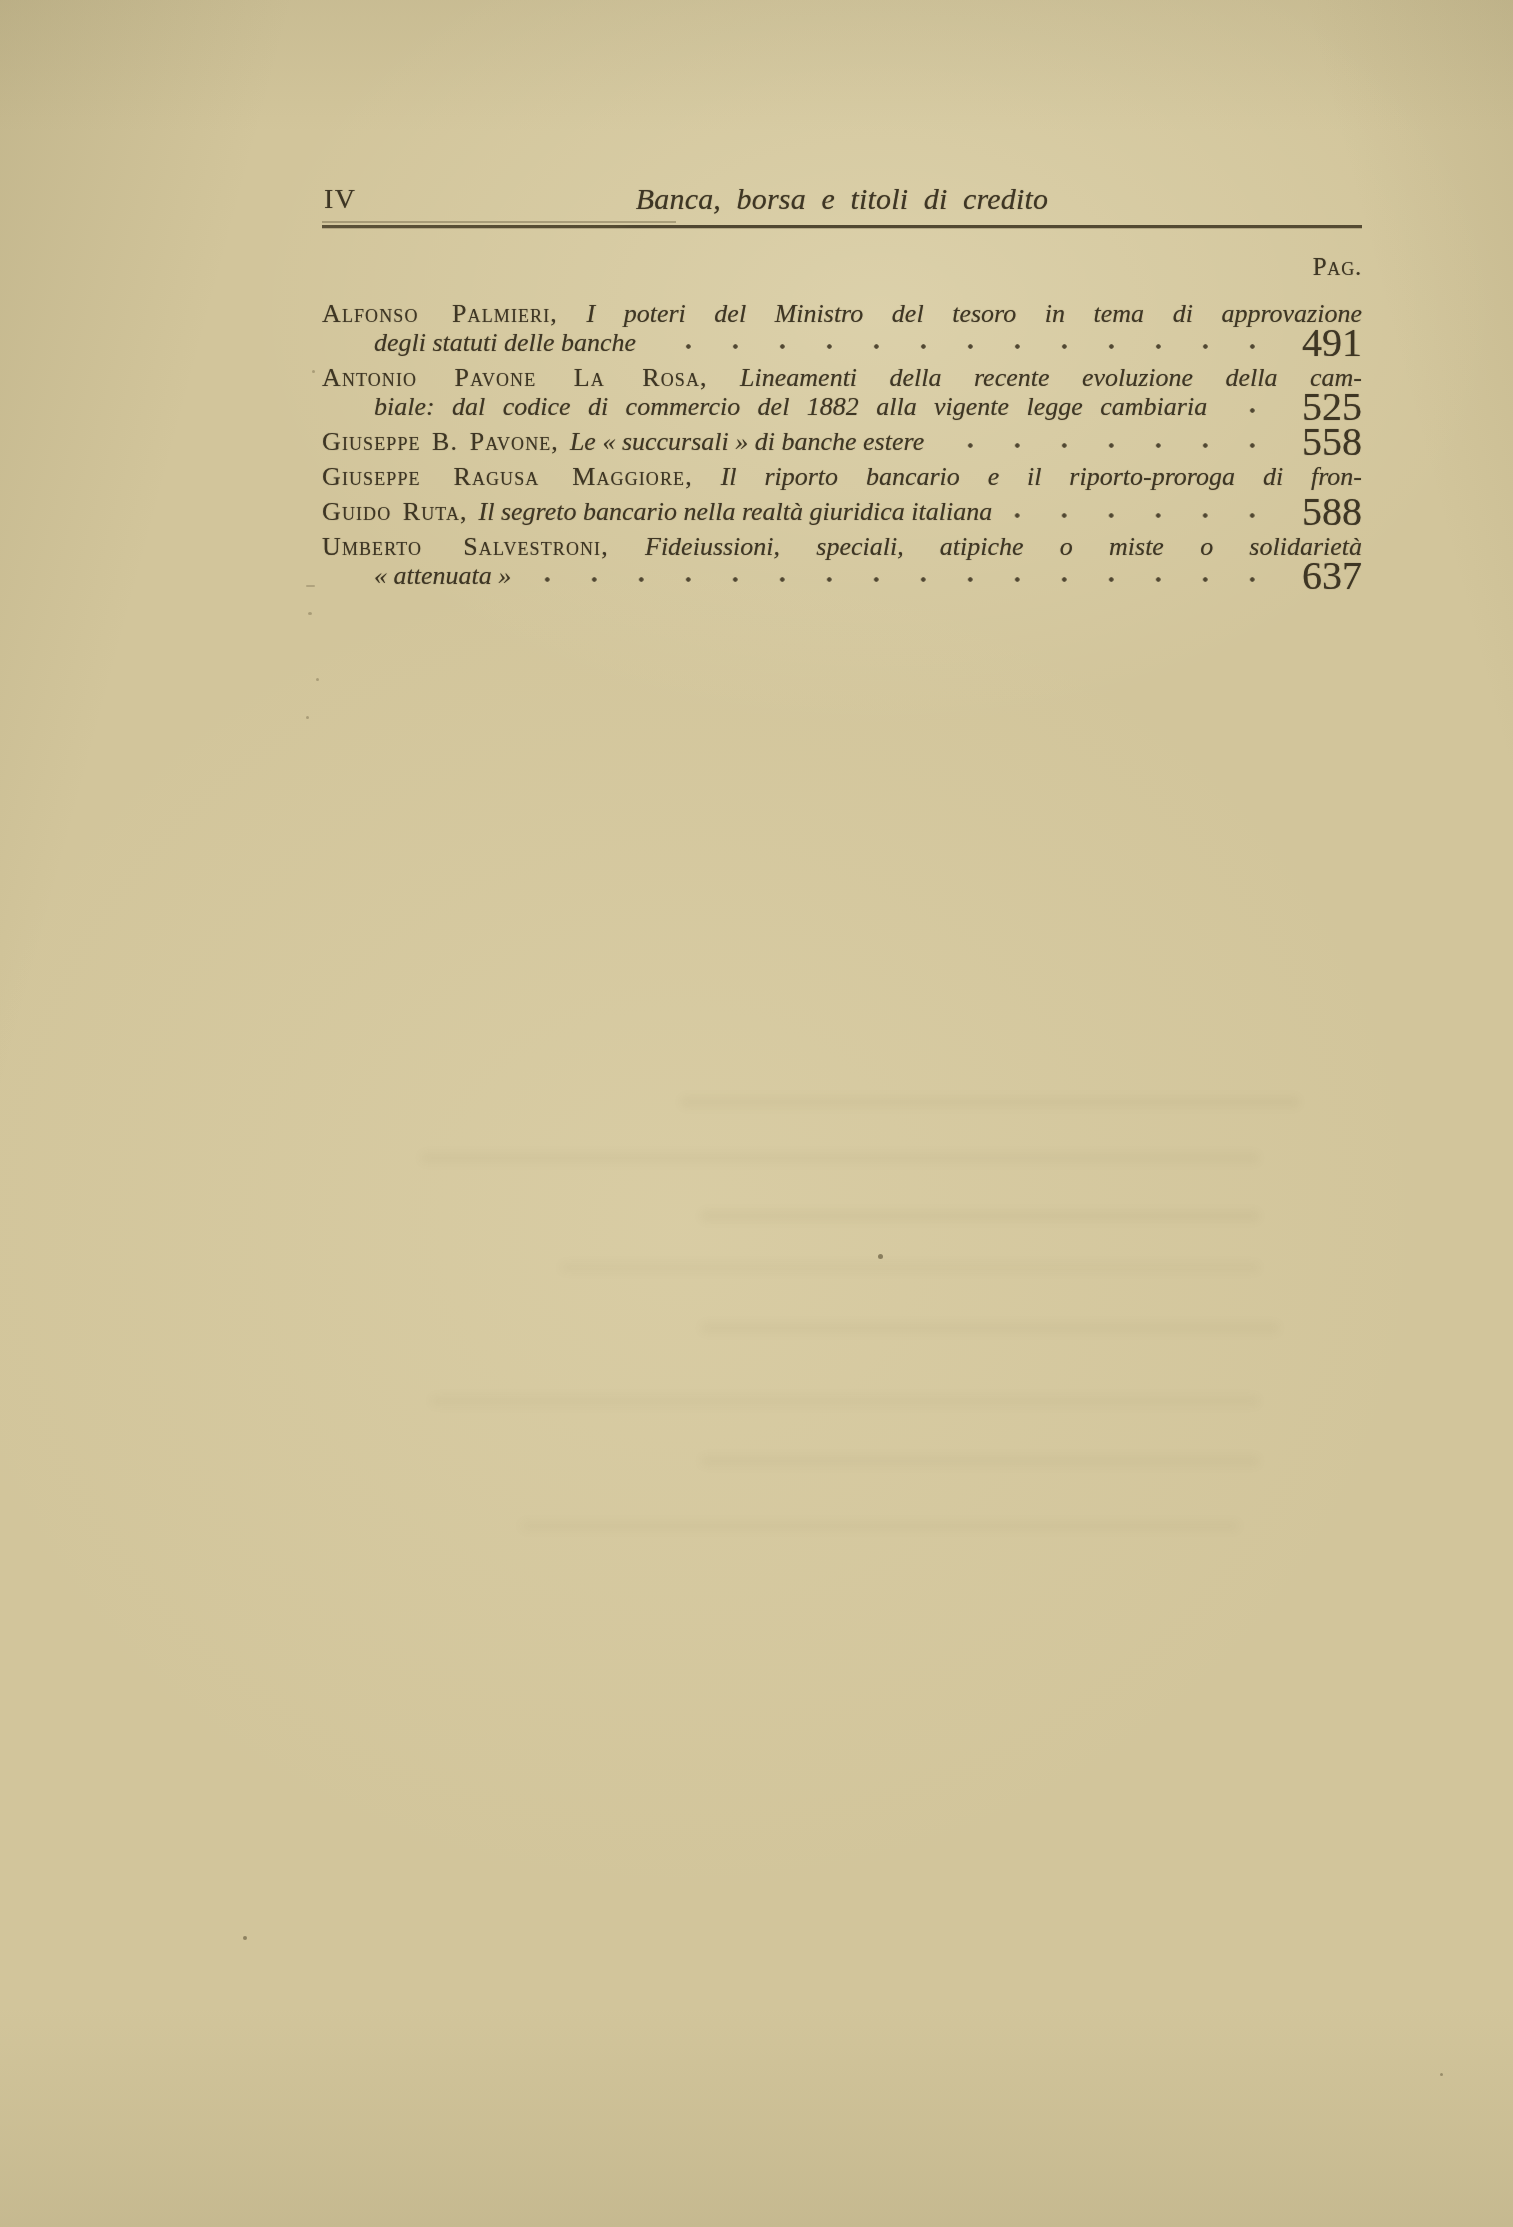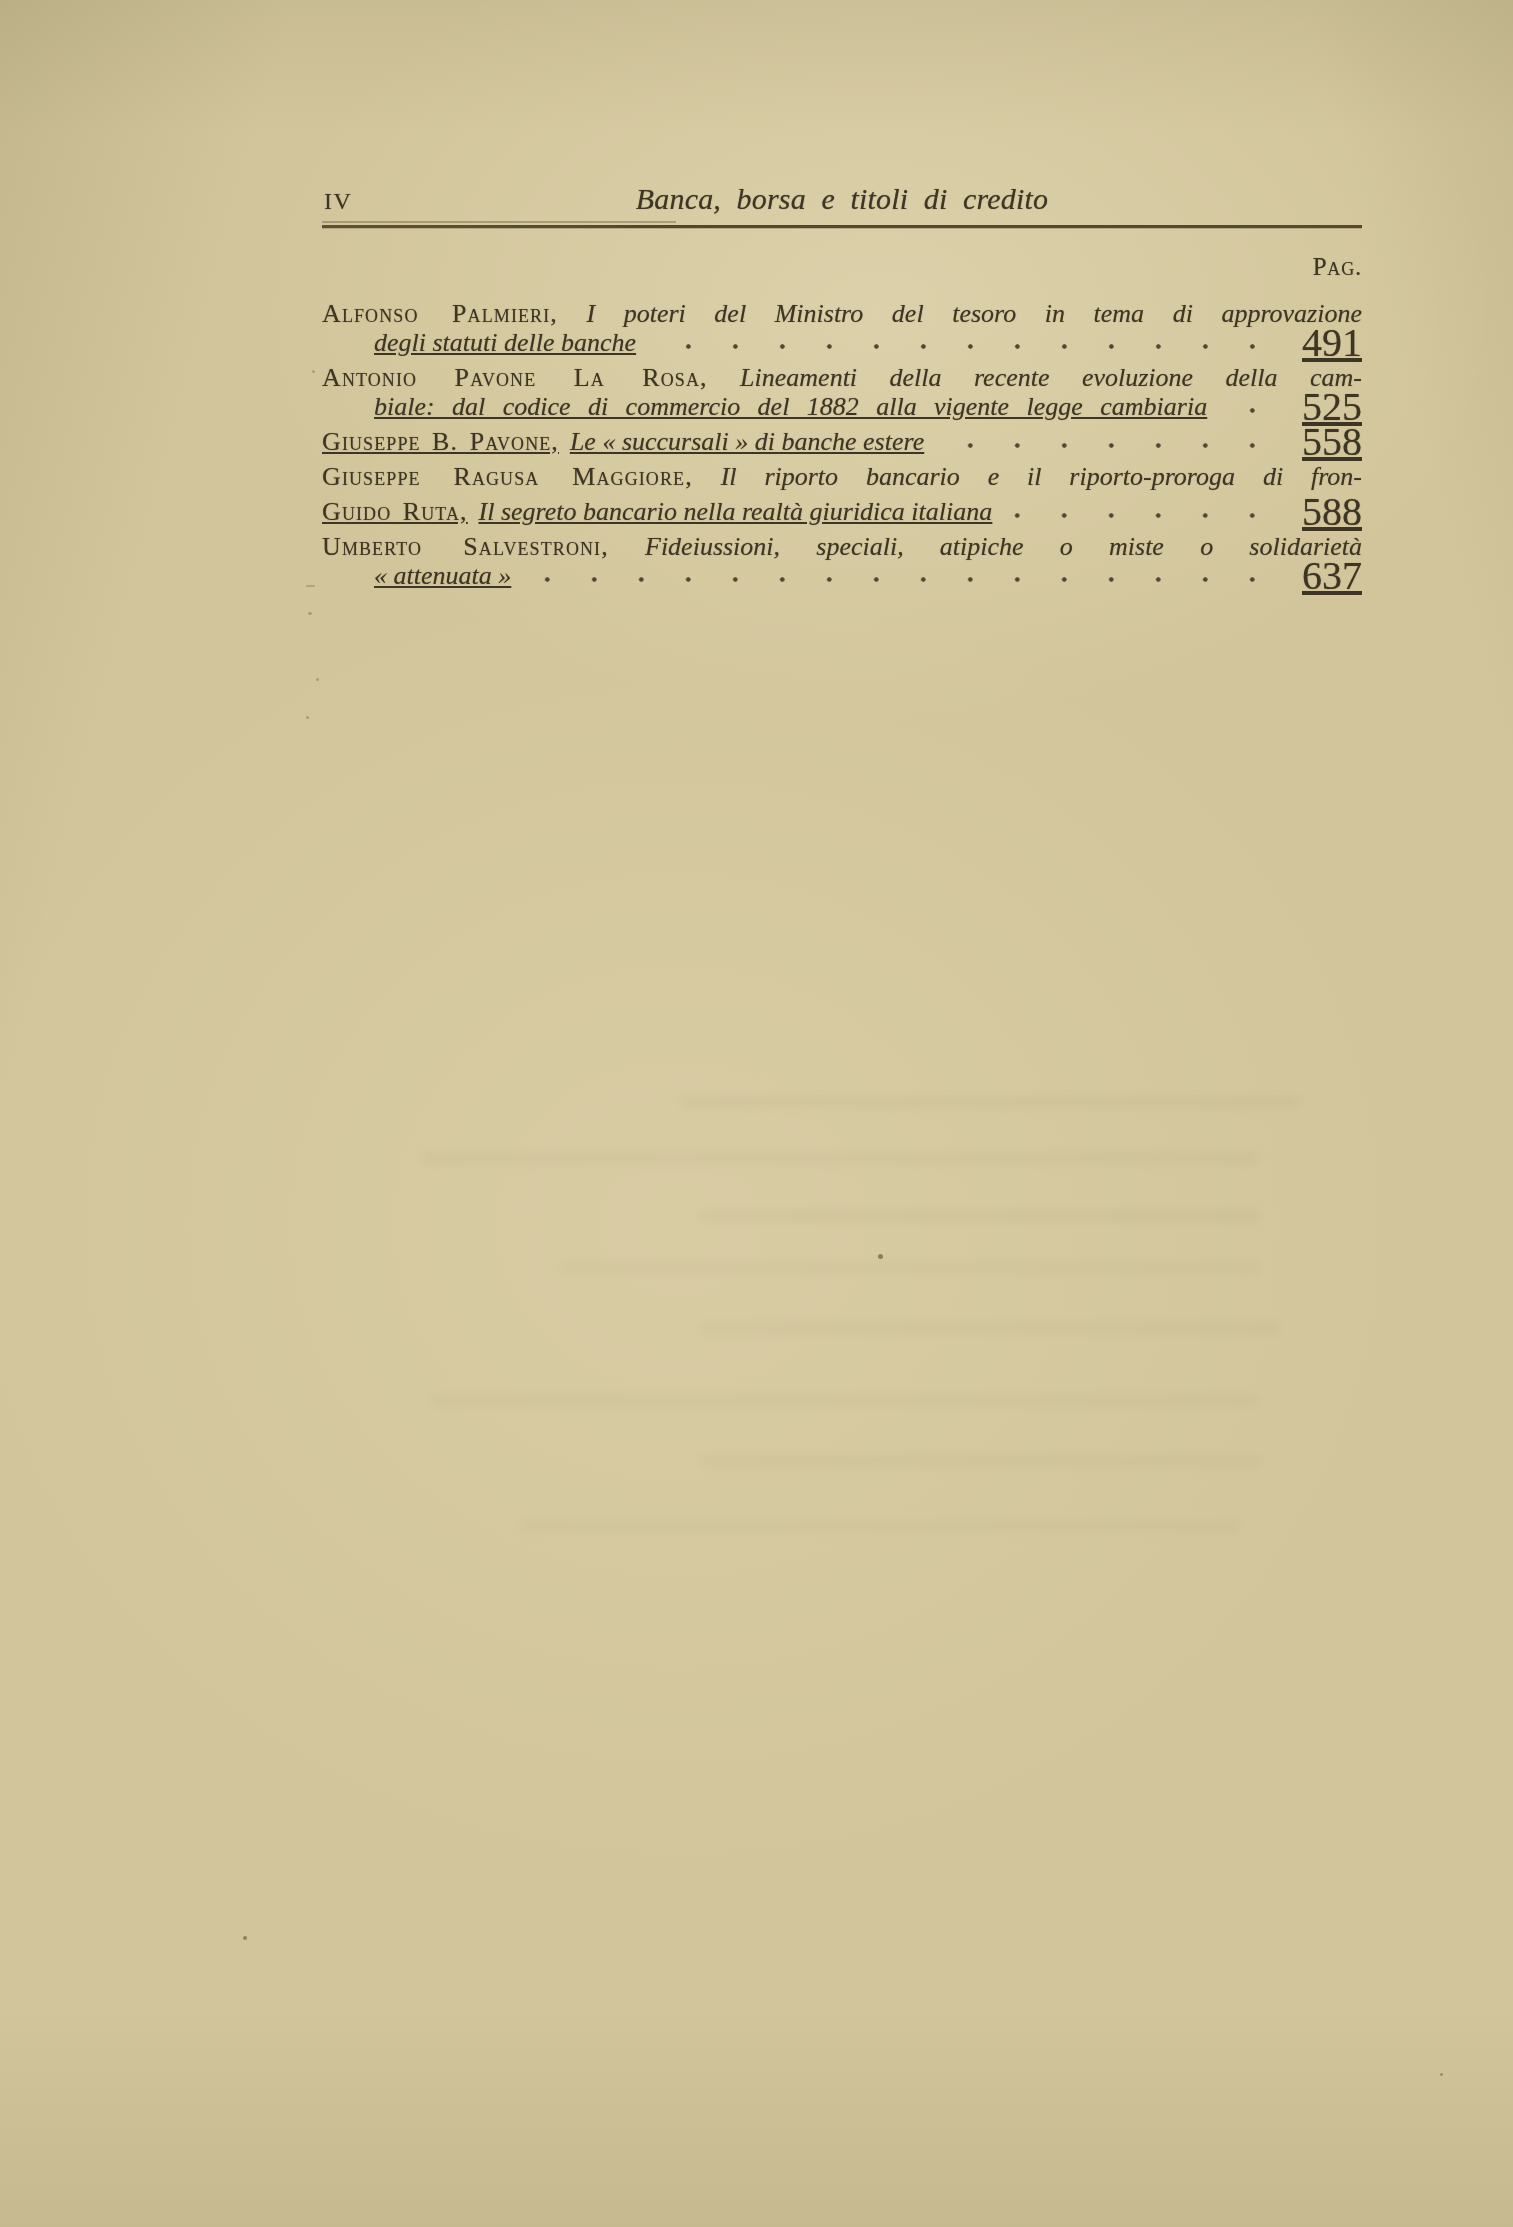"IV" .folio { font-size: 24px -> 28px }
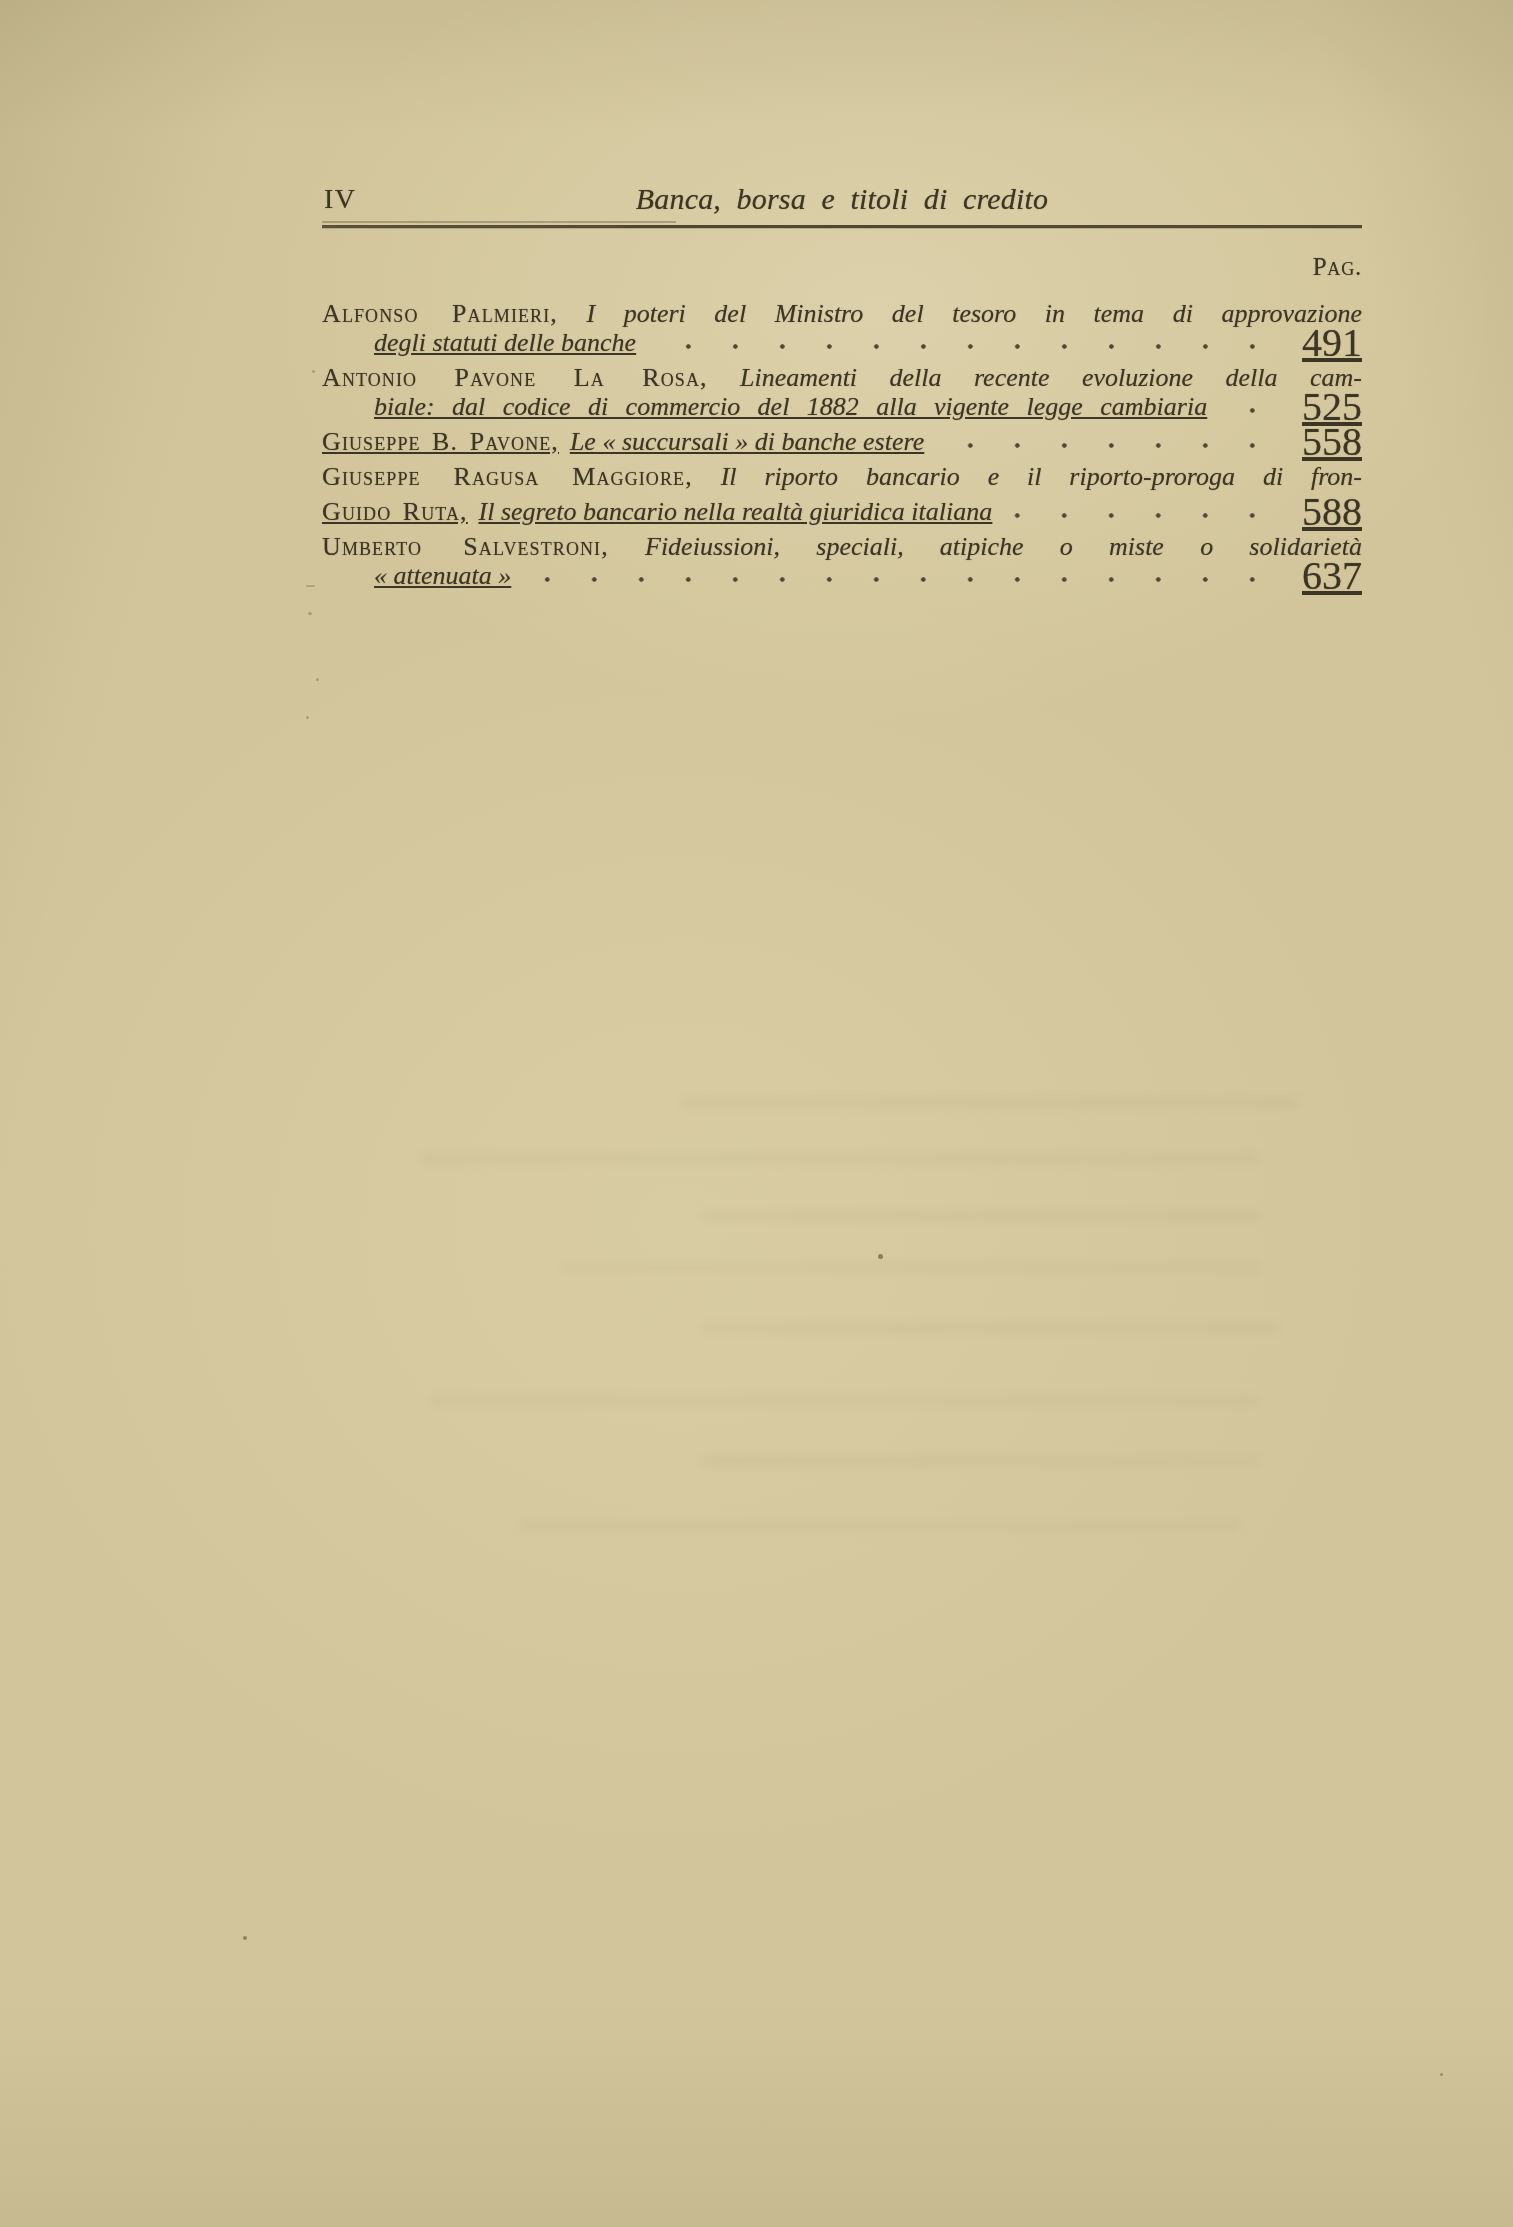"degli statuti delle banche" .fl { text-decoration: underline -> none }
